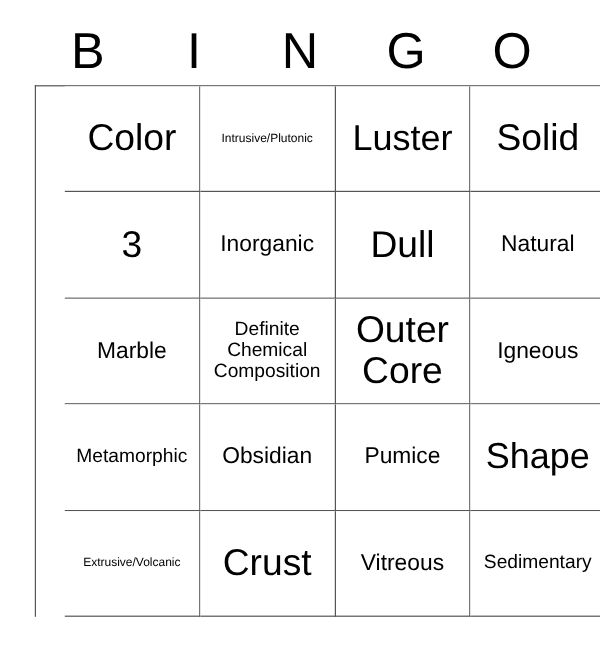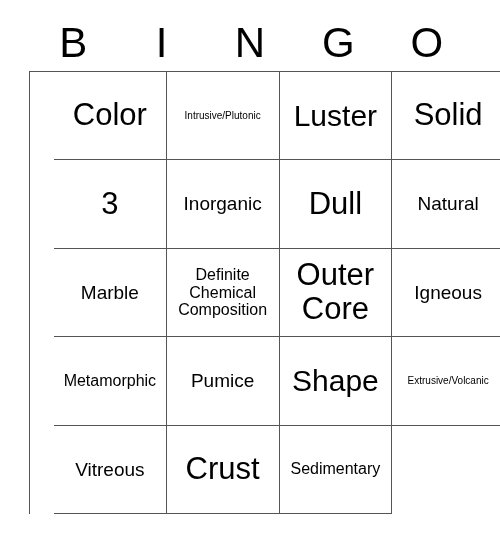"Obsidian" div.cell { html: none -> <div> <span>Obsidian</span> </div> }
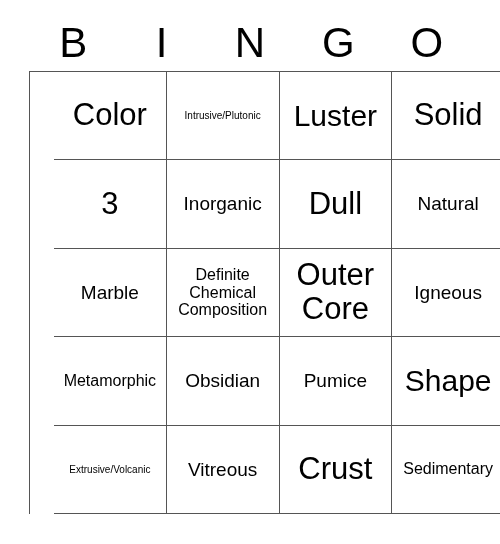"Vitreous" div.cell { order: before "Crust" -> after "Crust" }
